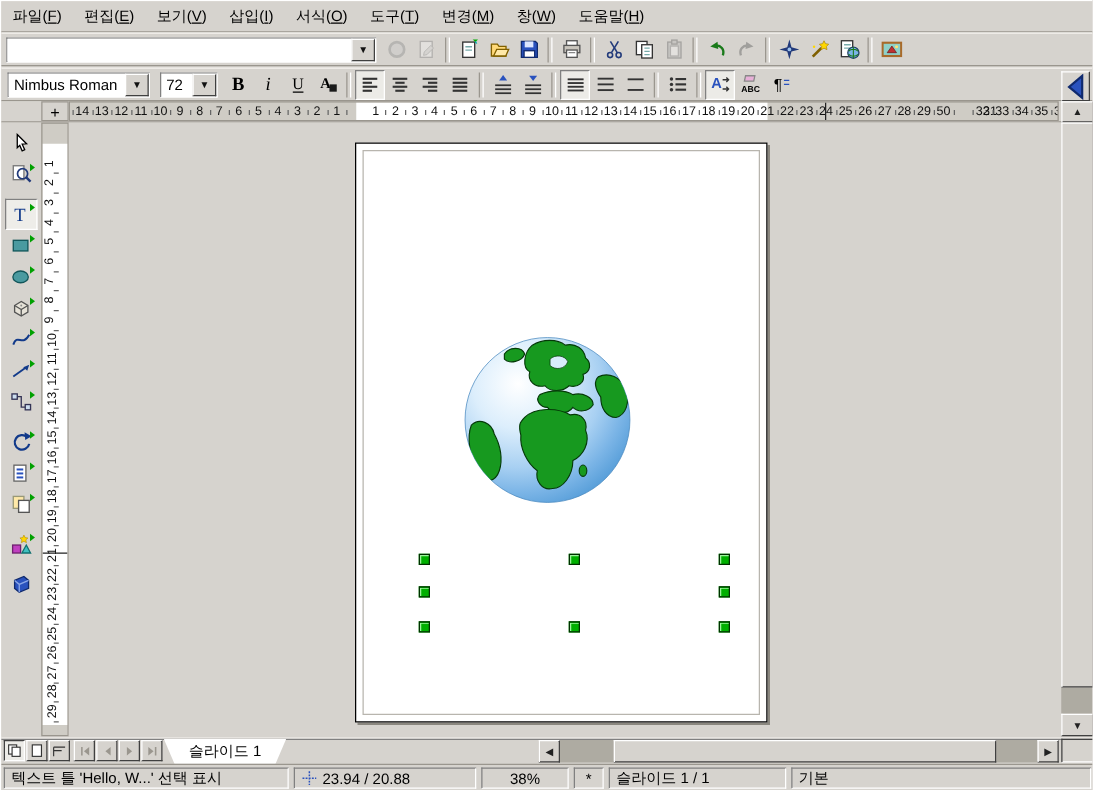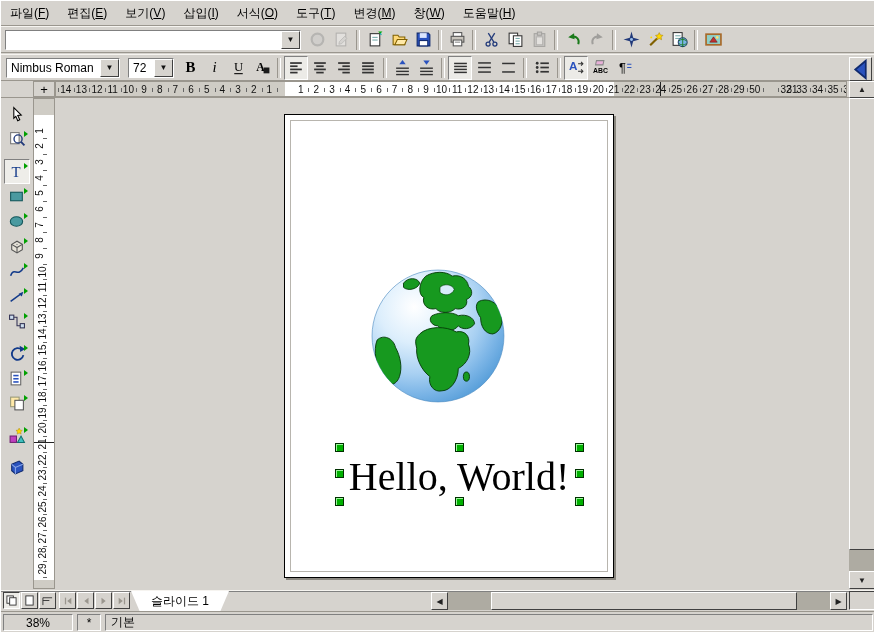"Hello, World!" div.hello { html: <div>Hello, World!</div> -> none }
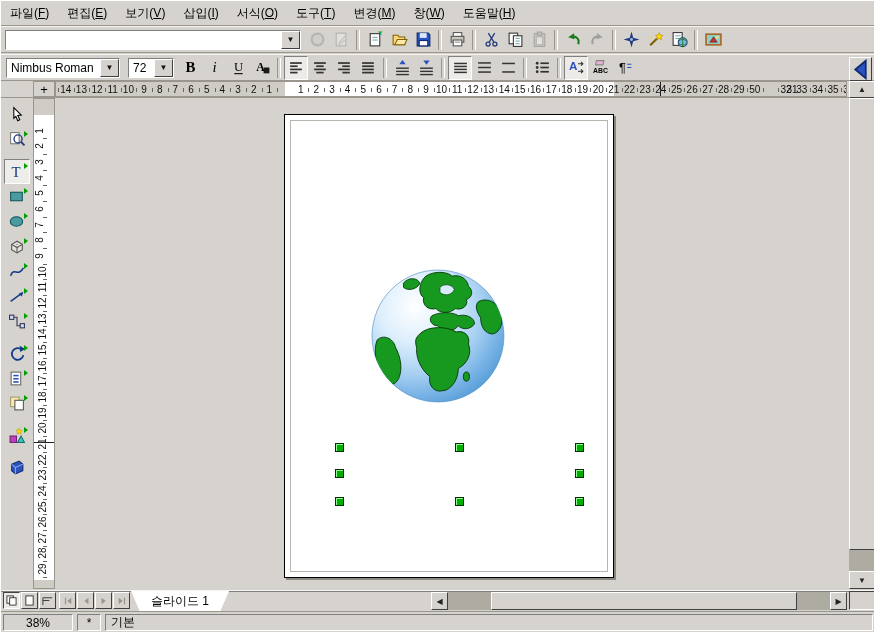"텍스트 틀 'Hello, W...' 선택" div.cell { html: none -> <div> <span>텍스트 틀 'Hello, W...' 선택 표시</span> </div> }
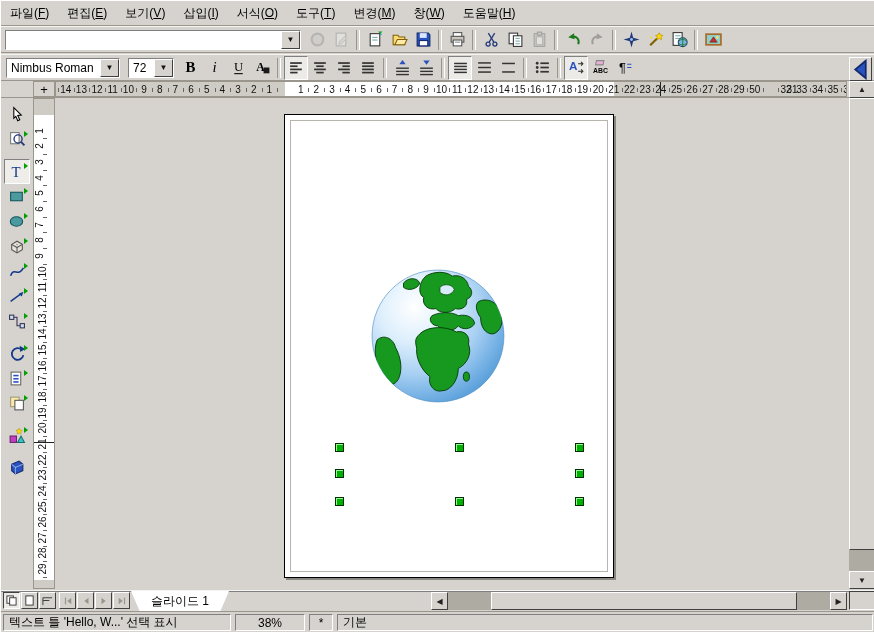"23.94 / 20.88" div.cell { html: none -> <div> <svg> <path></path> </svg> <span>23.94 / 20.88</span> </div> }
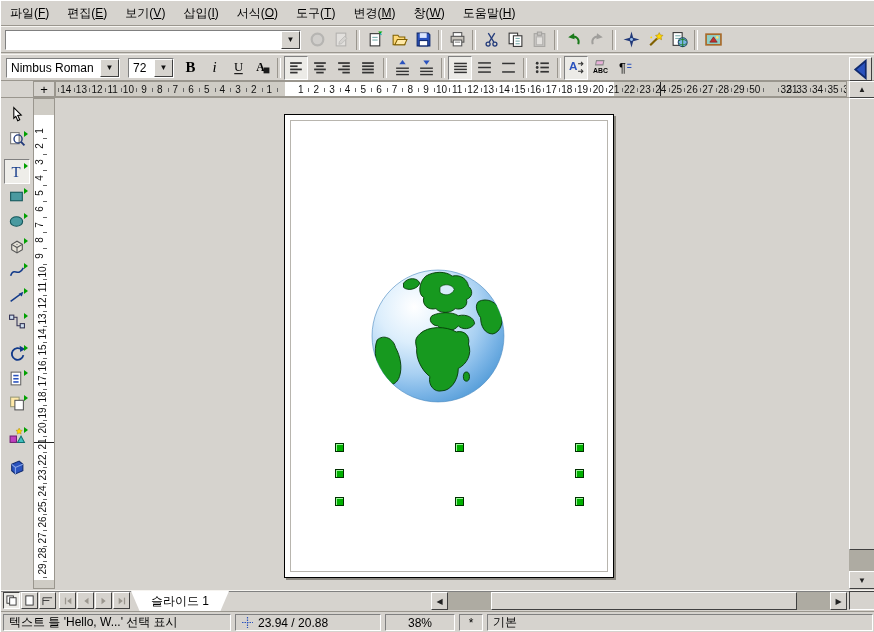"슬라이드 1 / 1" div.cell { html: none -> <div> <span>슬라이드 1 / 1</span> </div> }
